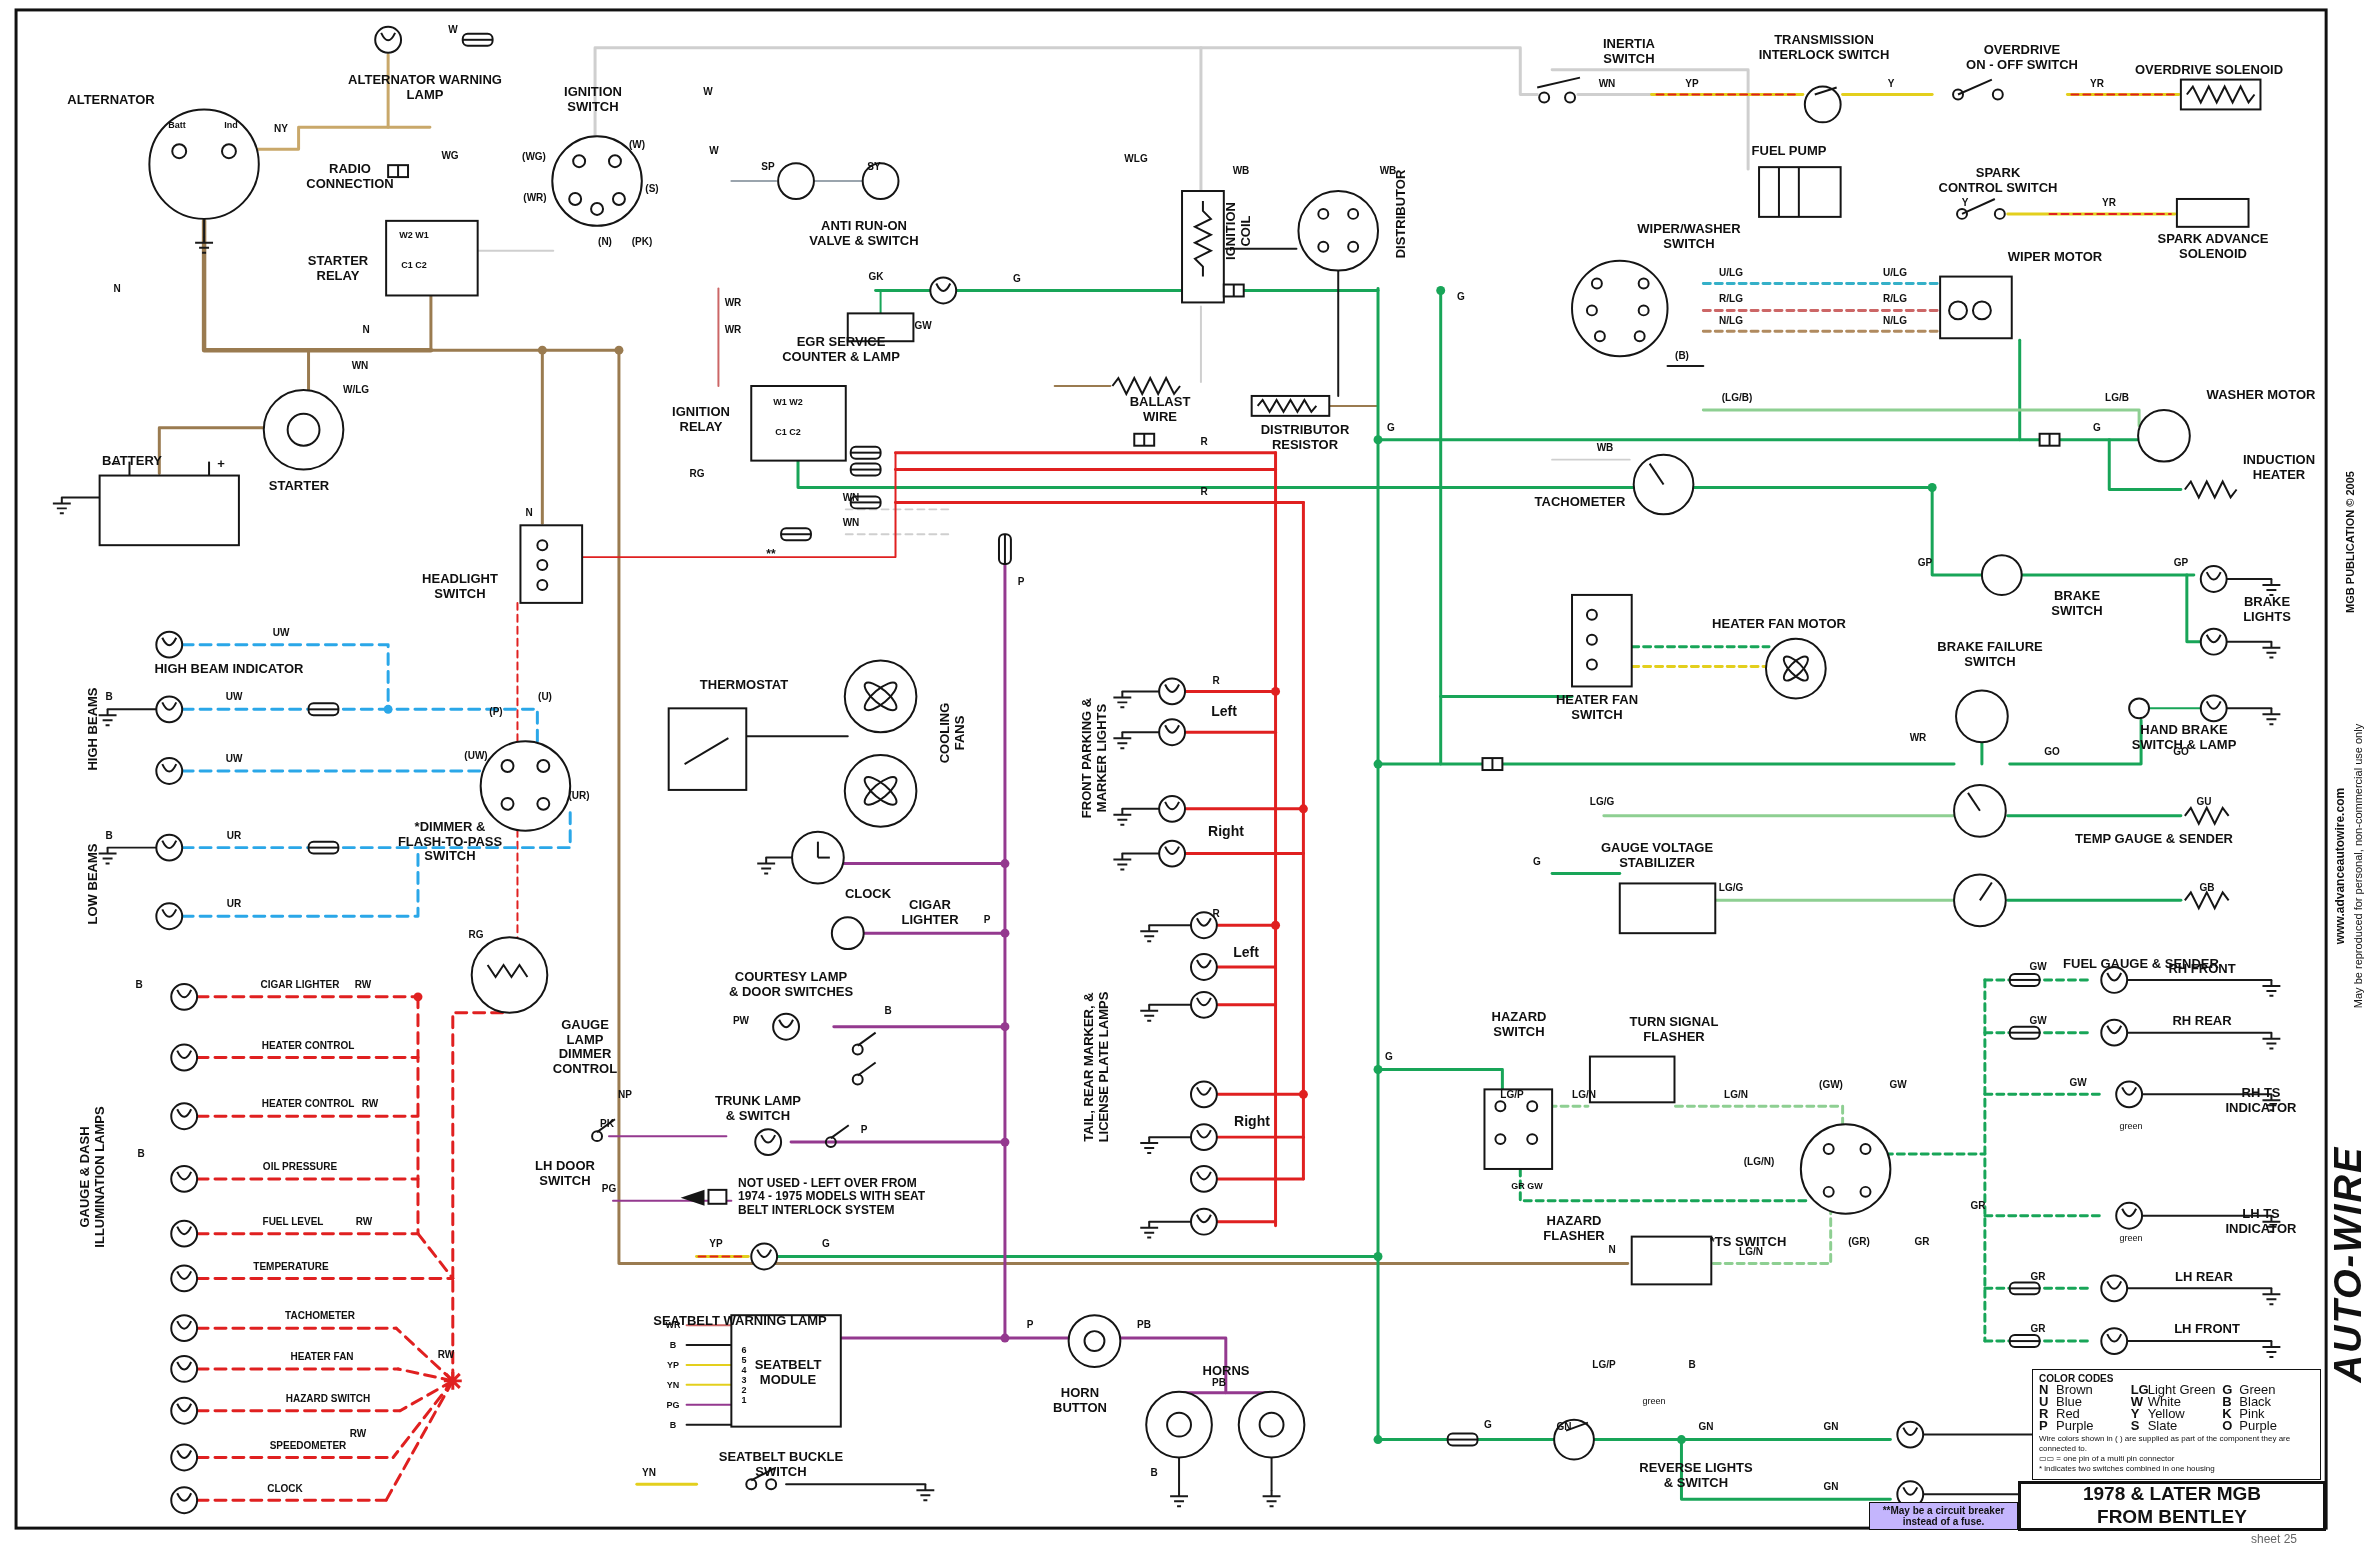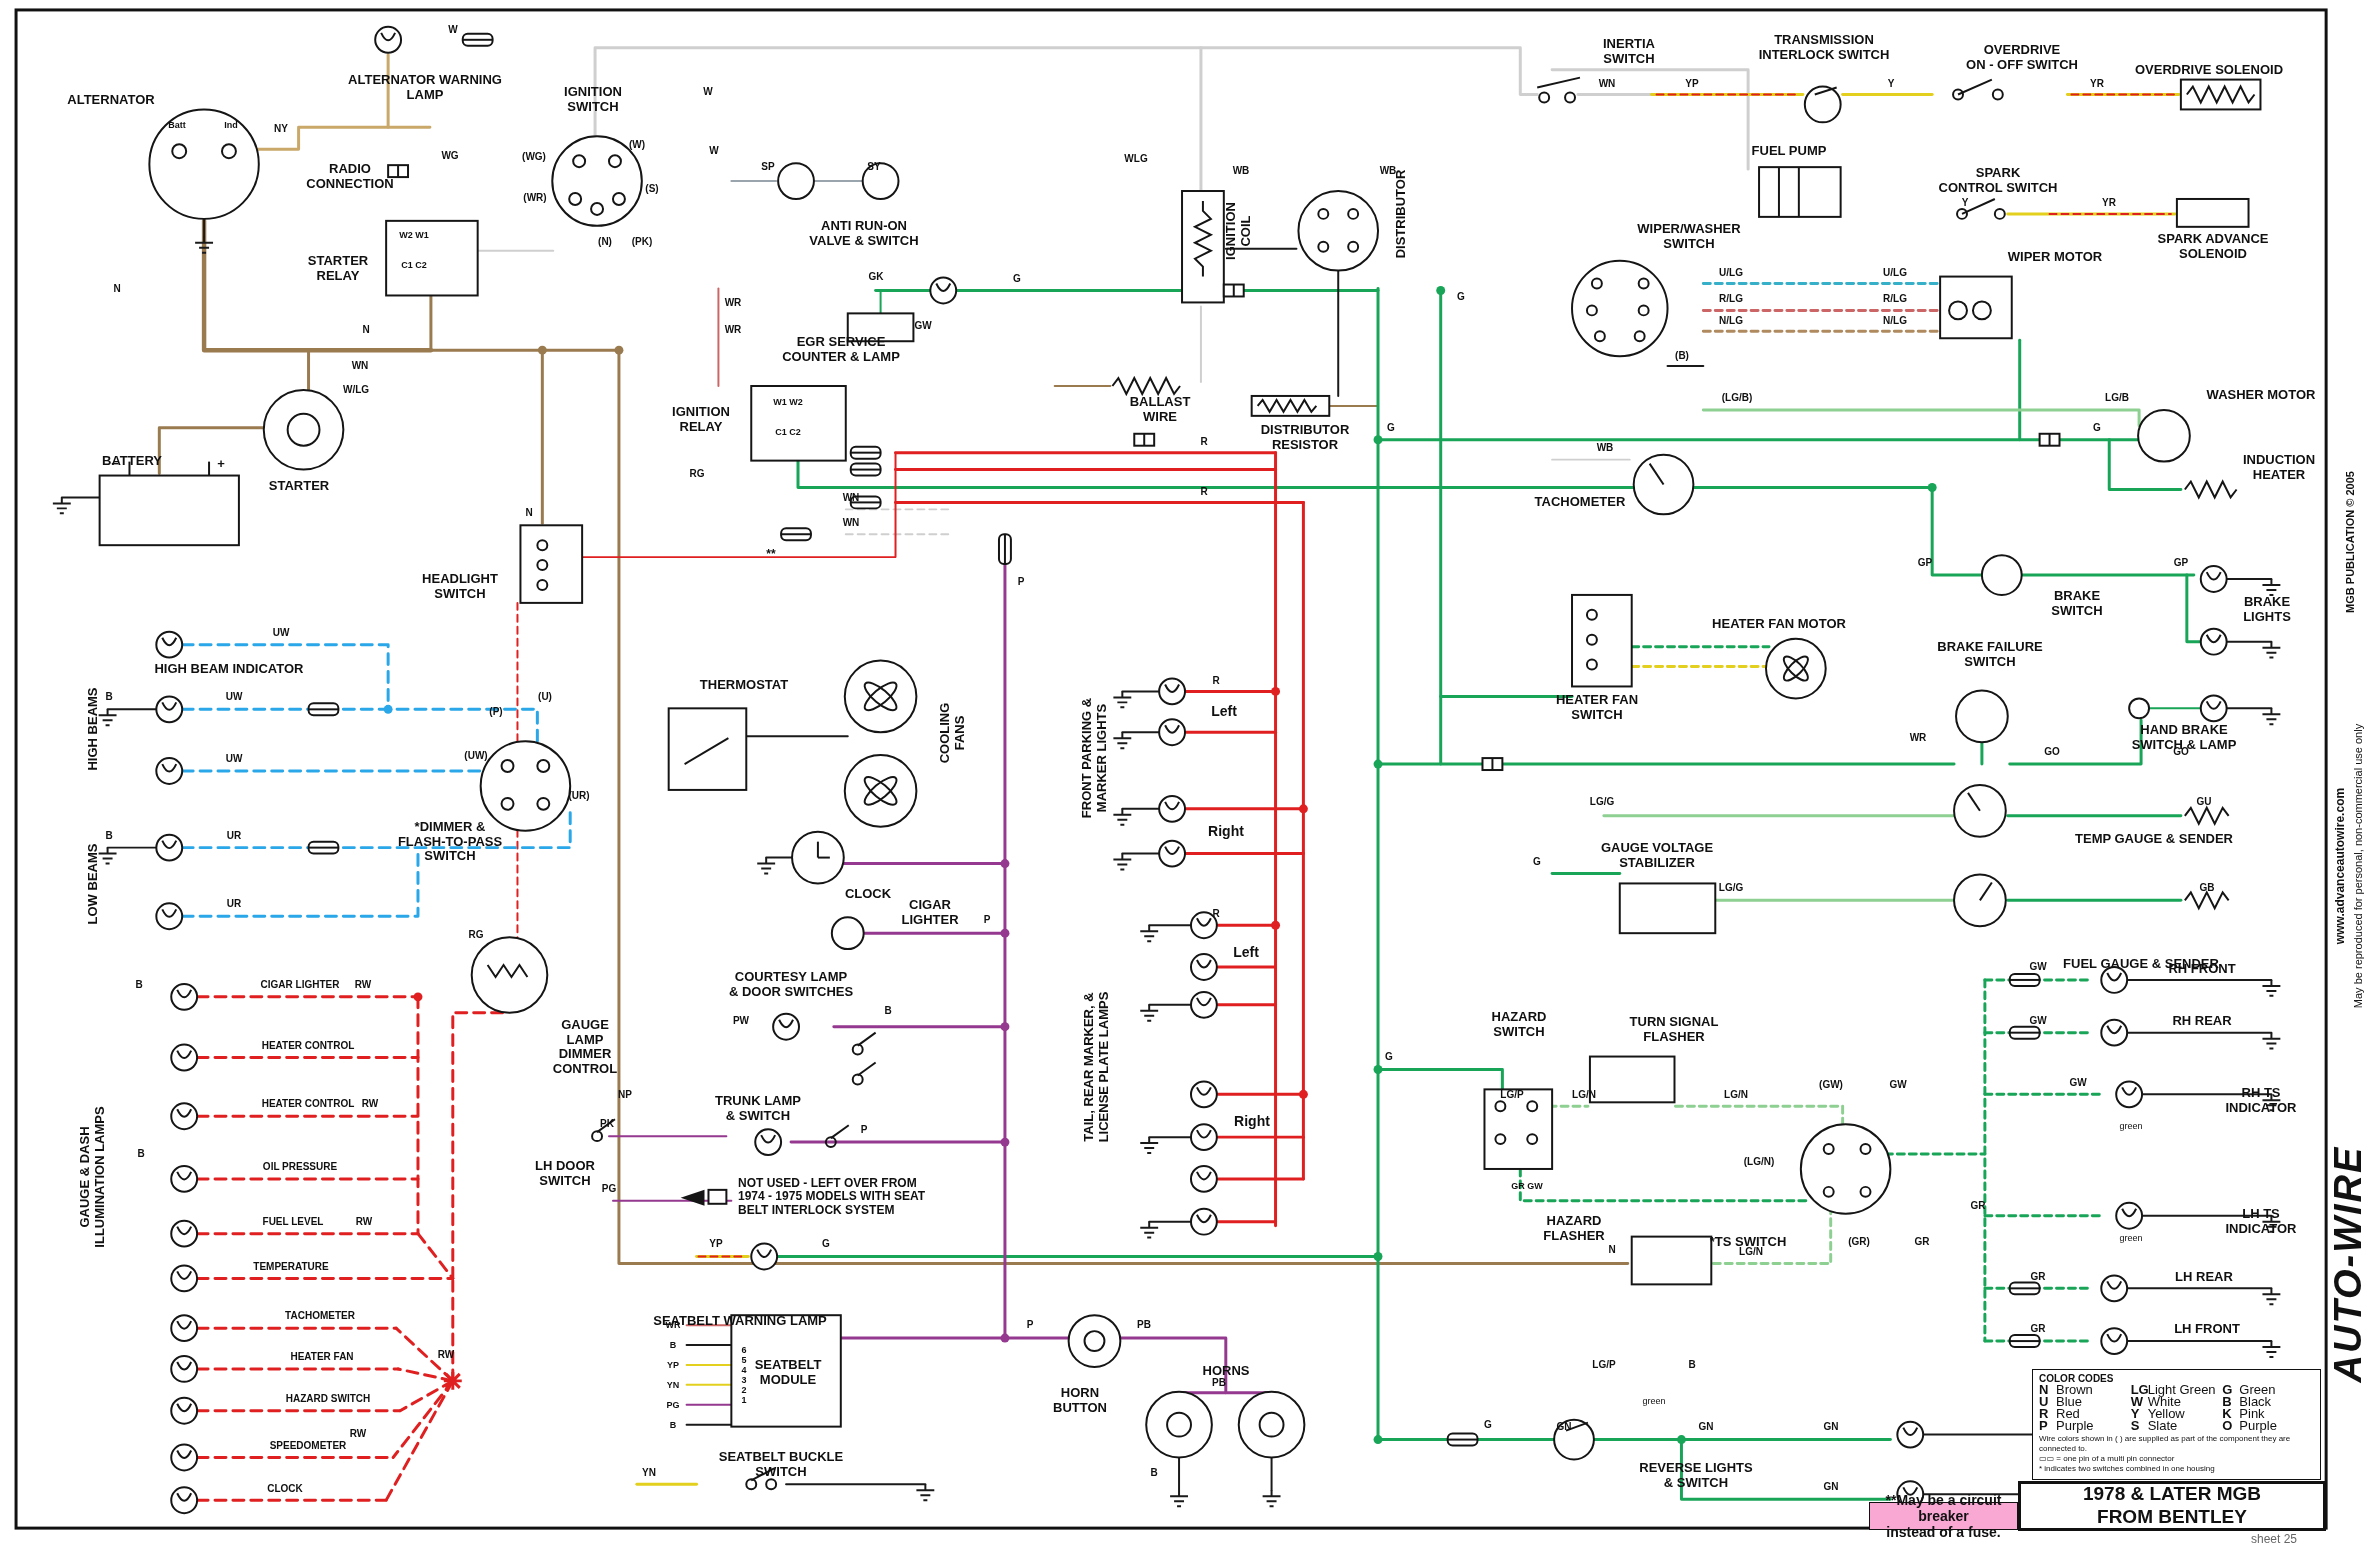"**May be a circuit breaker" .footnote { background: #f9a8d4 -> #c4b5fd; font-size: 14px -> 10px }
